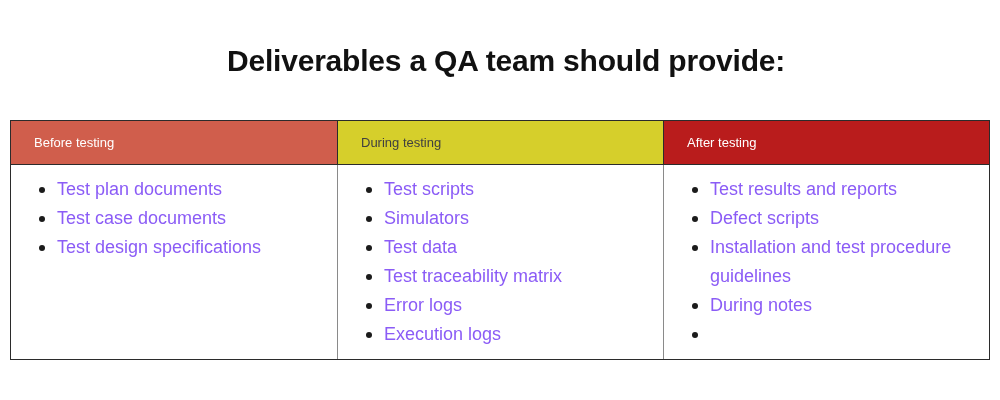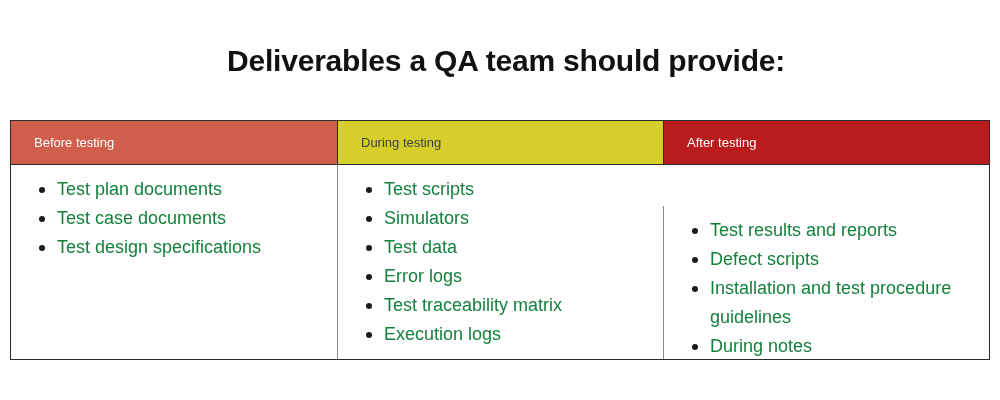"Test plan documents" ul.bullets li { color: #15803d -> #8b5cf6 }
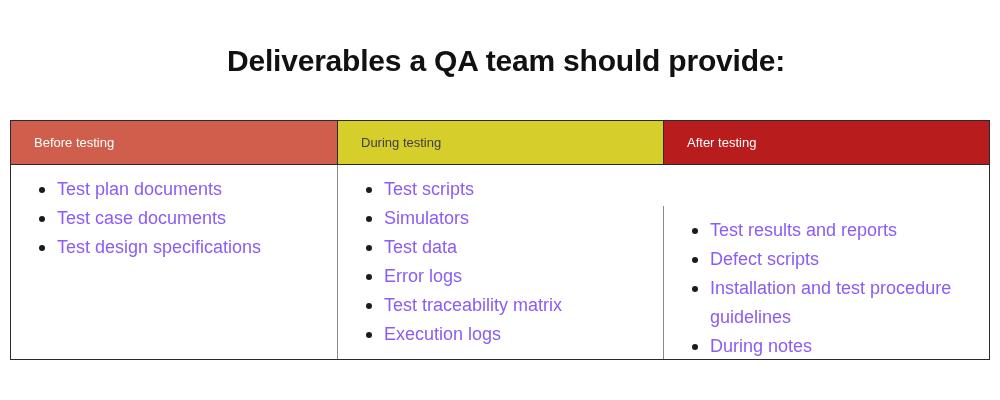"Test results and reports" div.td { margin-top: 41px -> none }
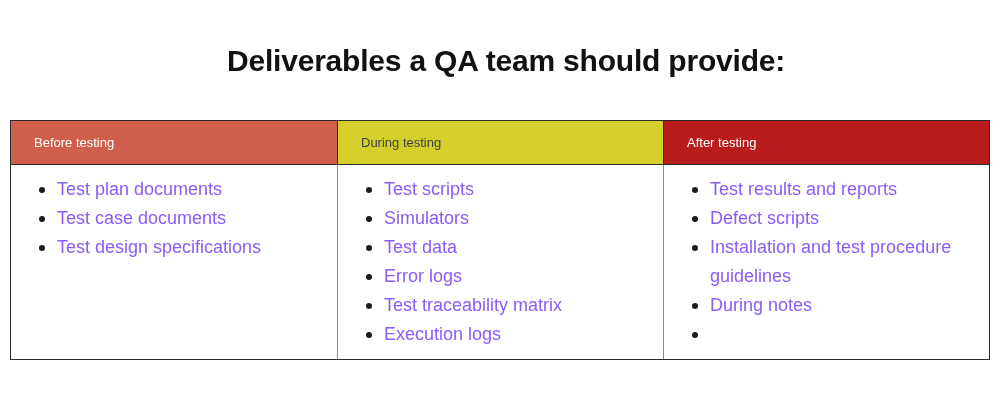"Error logs" li { order: before "Test traceability matrix" -> after "Test traceability matrix" }
